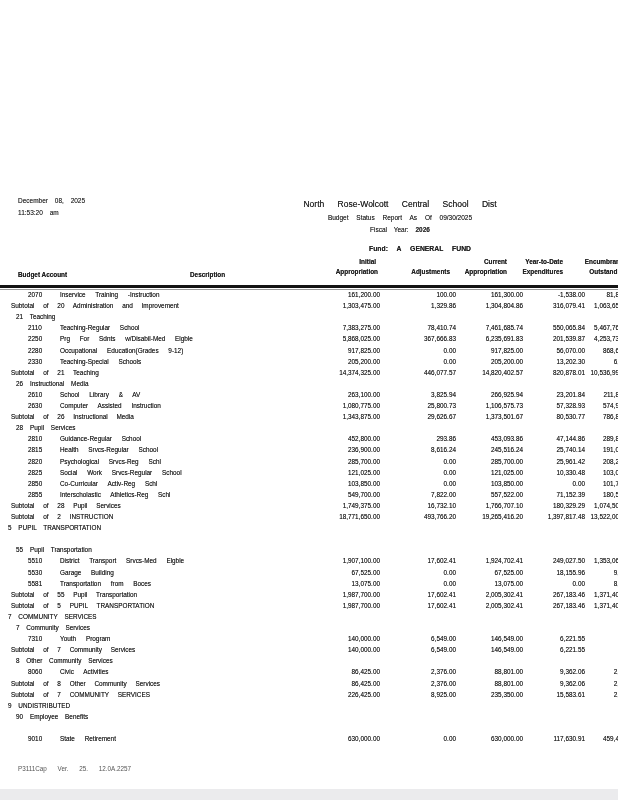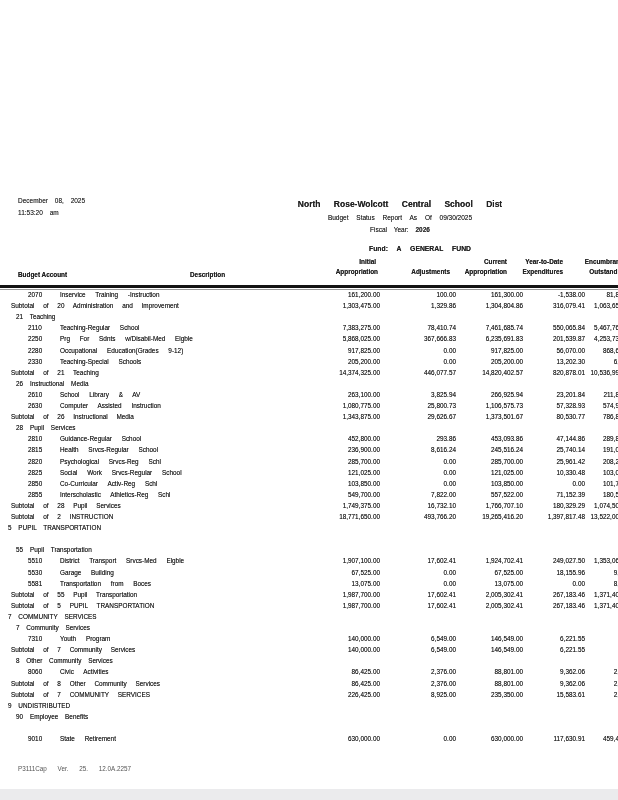"North Rose-Wolcott Central School Dist" .district { font-weight: 700 -> 400 }
